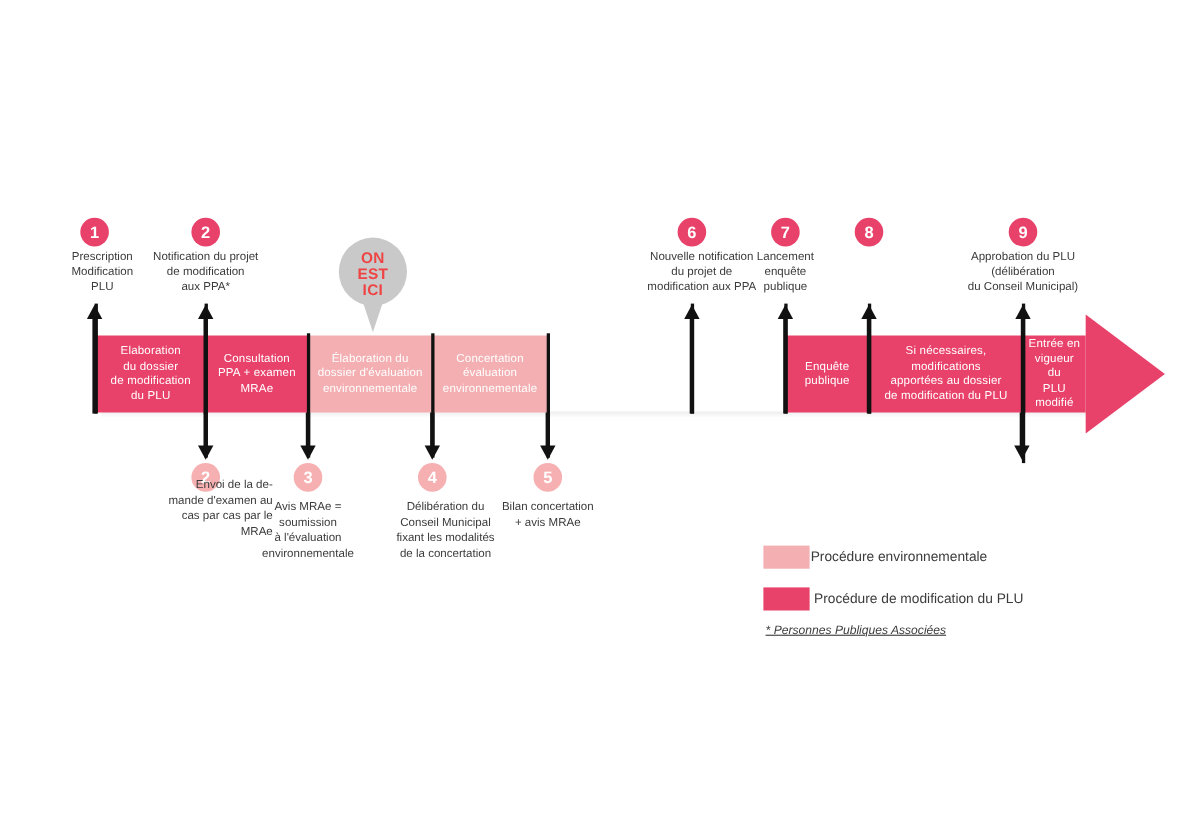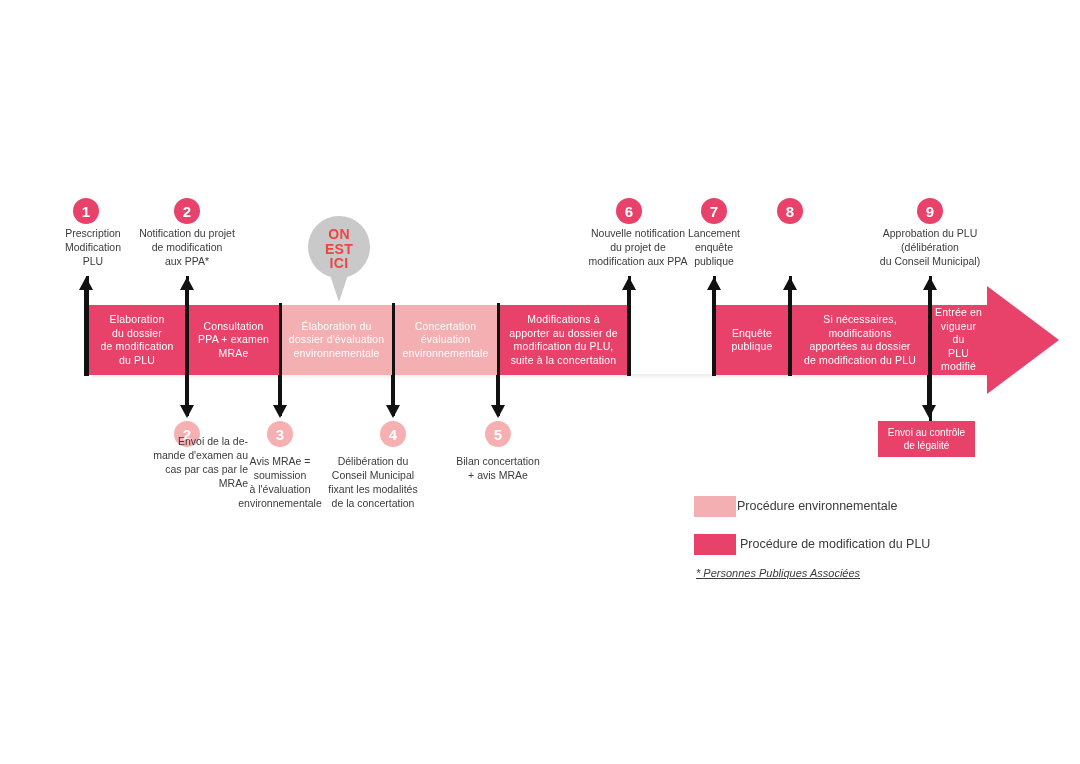"Modifications à" div.seg { html: <div> <span>Modifications à<br>apporter au dossier de<br>modification du PLU,<br>suite à la concertation</span> </div> -> none }
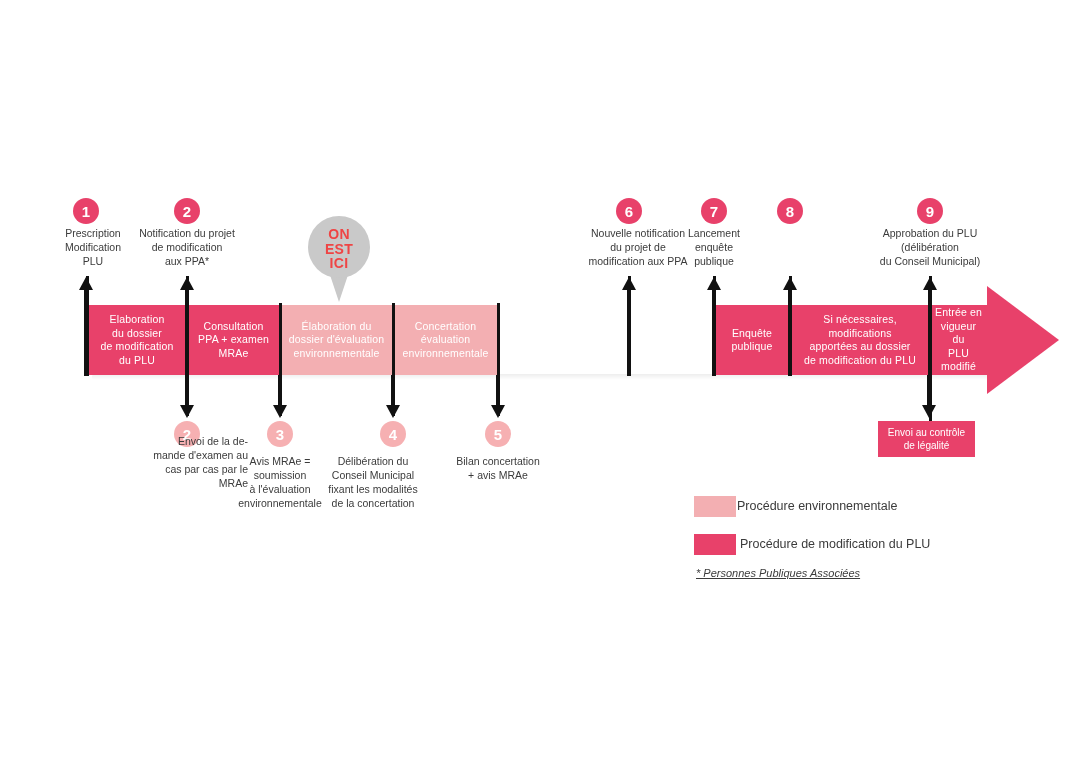"Envoi au contrôle" div.legal-box { html: <div> <span>Envoi au contrôle<br>de légalité</span> </div> -> none }
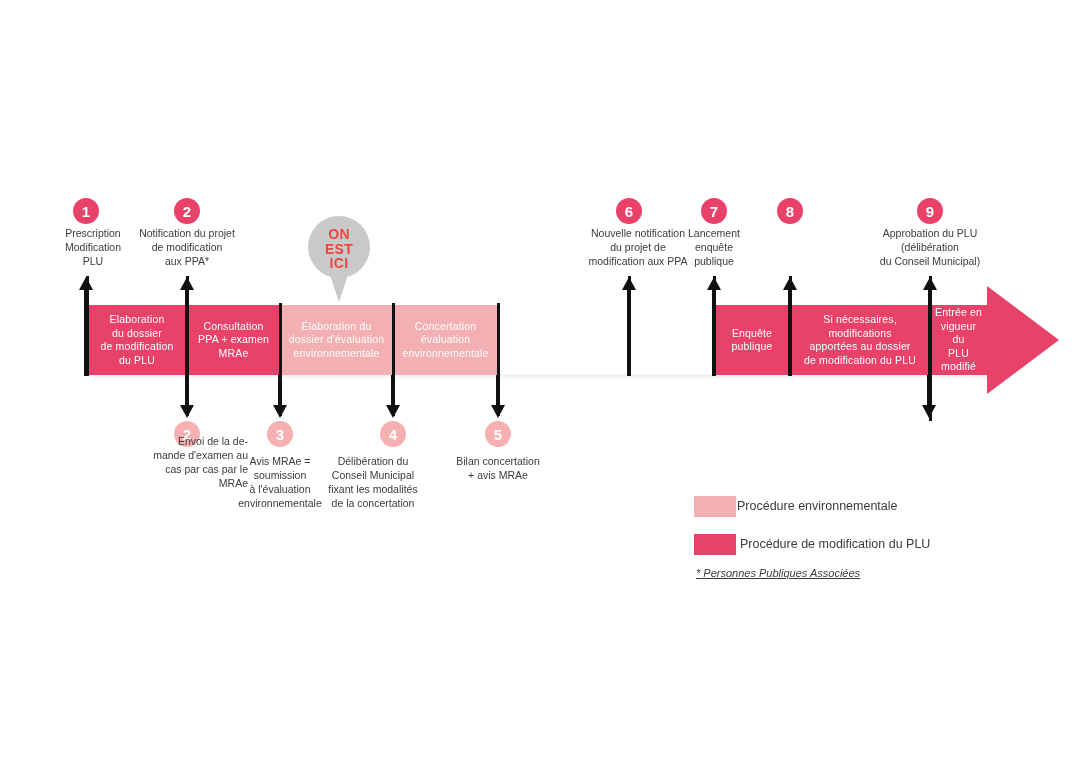"Délibération du" div.cap { left: 312px -> 344px }
